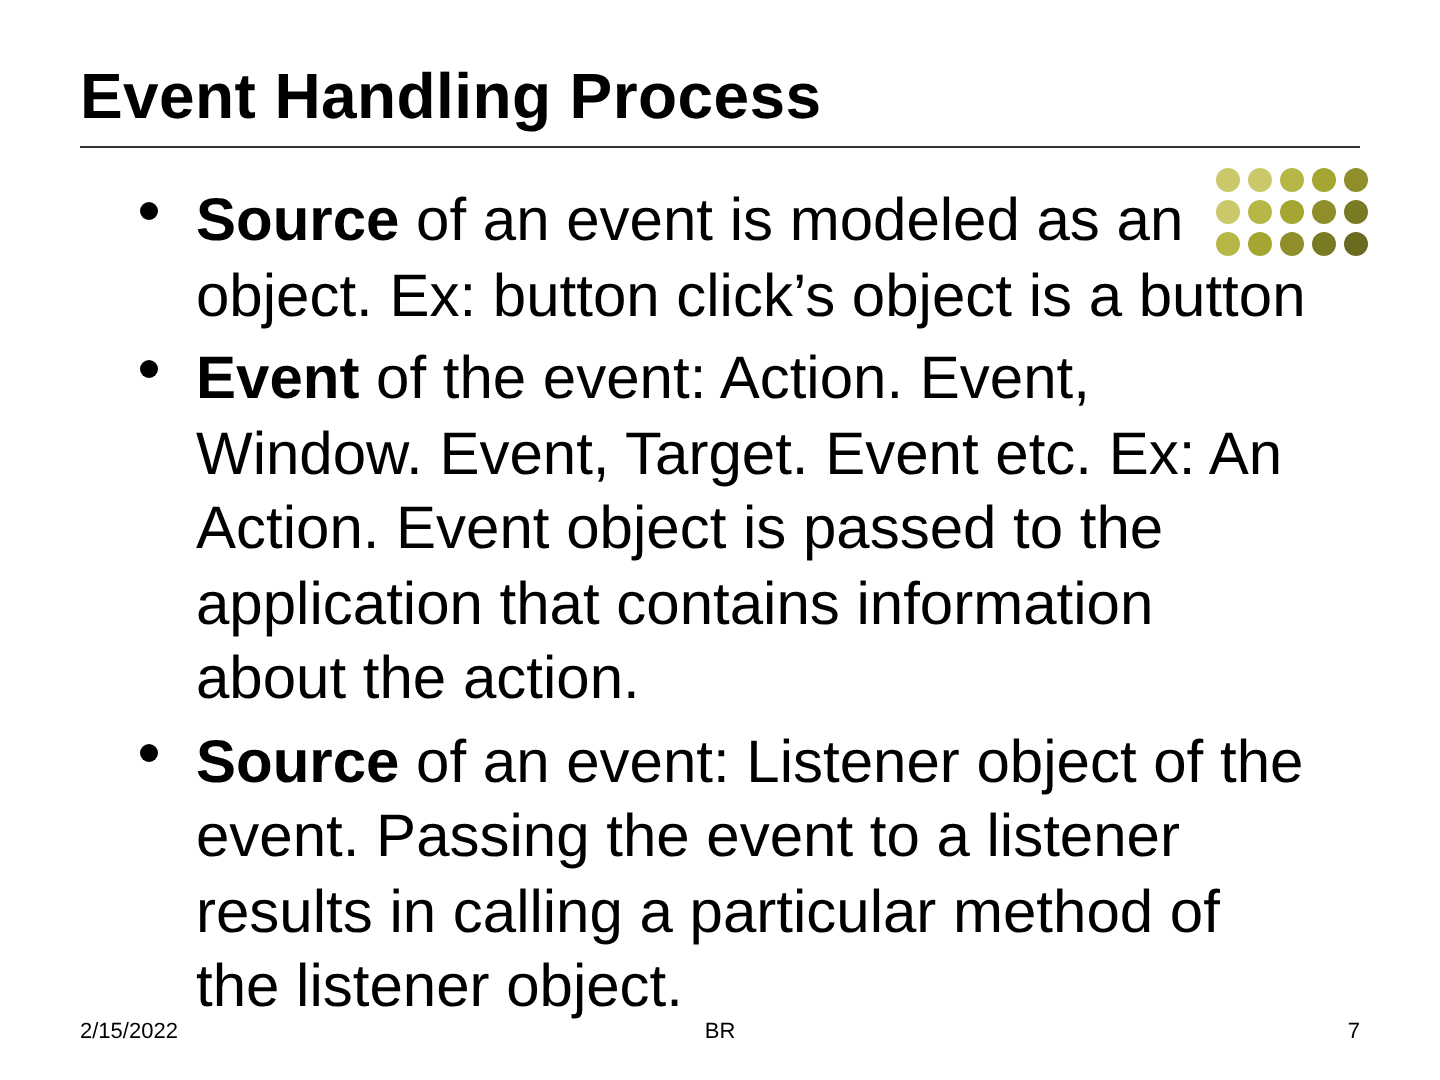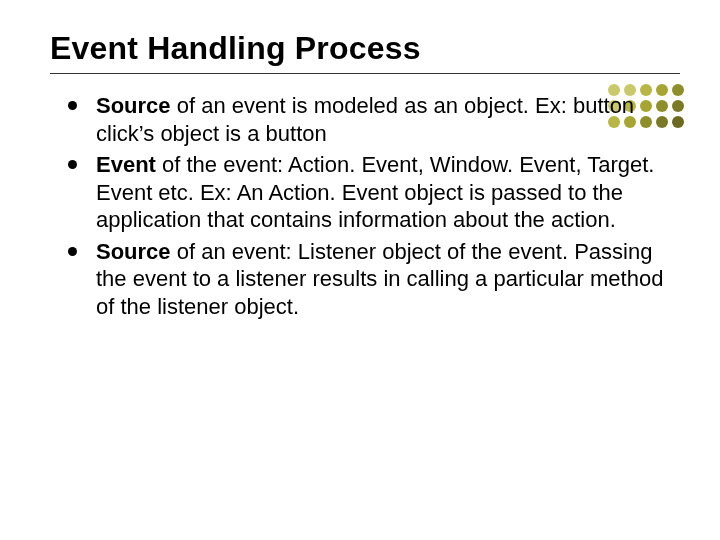"Event Handling Process" .slide { padding: 30px 40px 20px 50px -> 30px 40px 20px 40px }
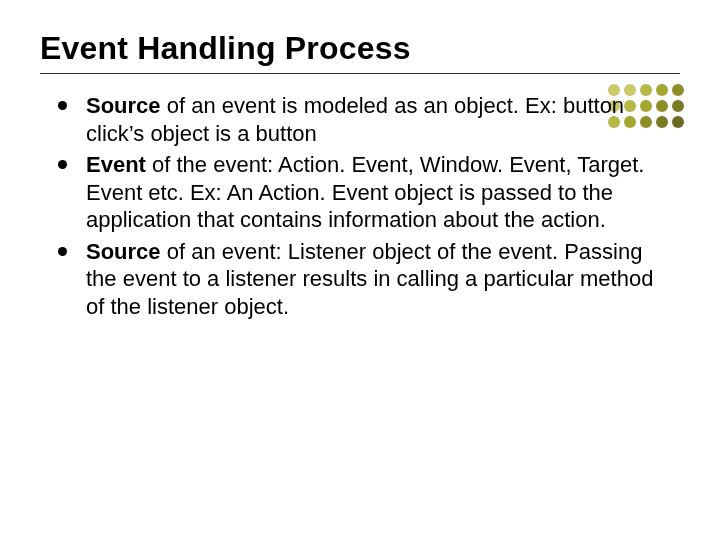"Source of an event is" ul.body { font-size: 22px -> 30px; margin: 4px -> 16px }
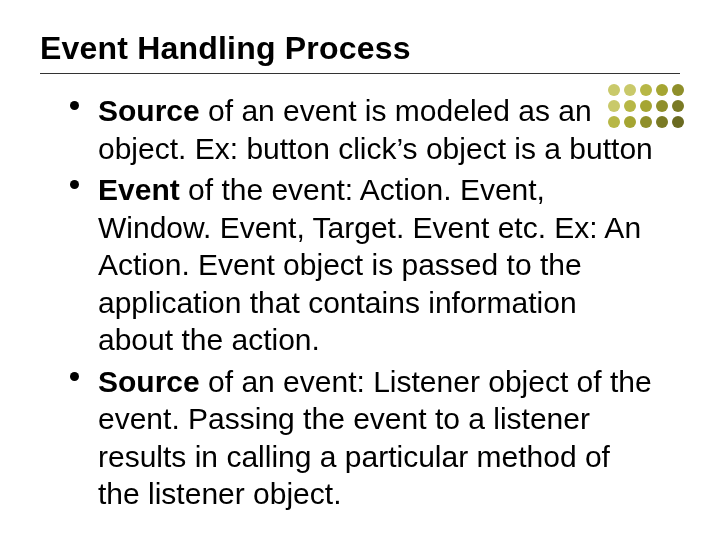"2/15/2022" div.footer { html: none -> <div> <span>2/15/2022</span> <span>BR</span> <span>7</span> </div> }
